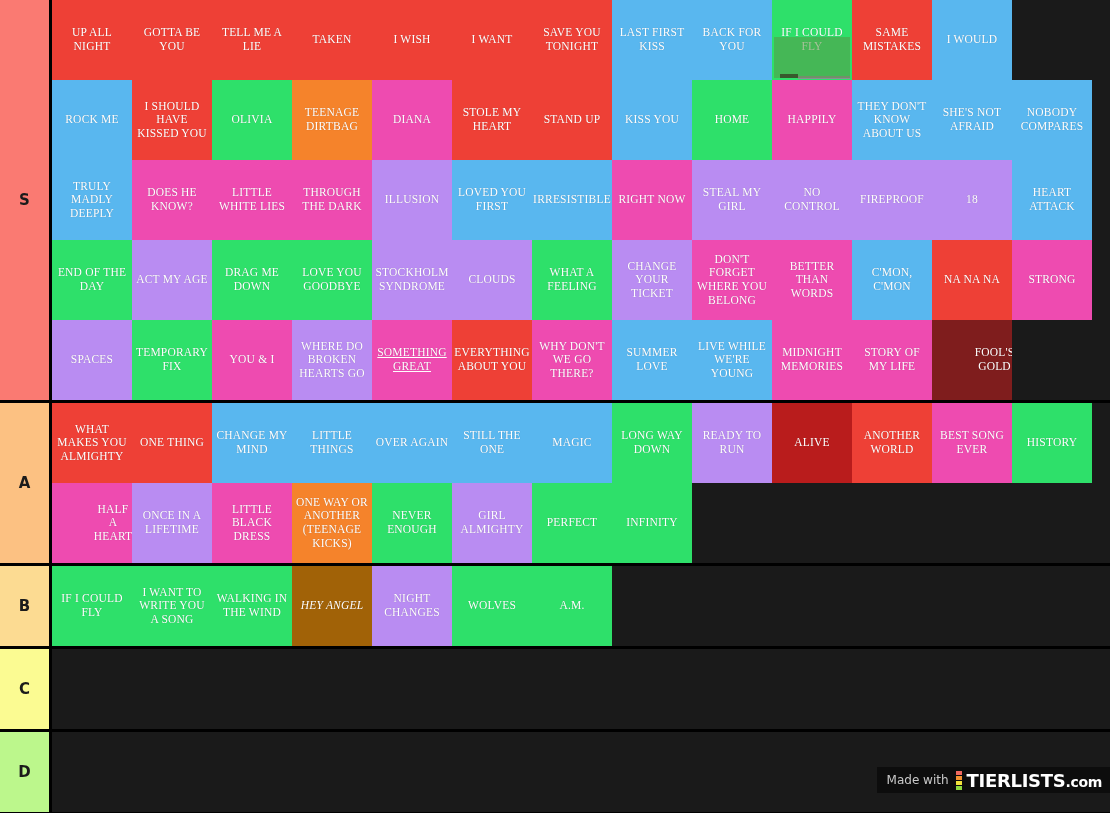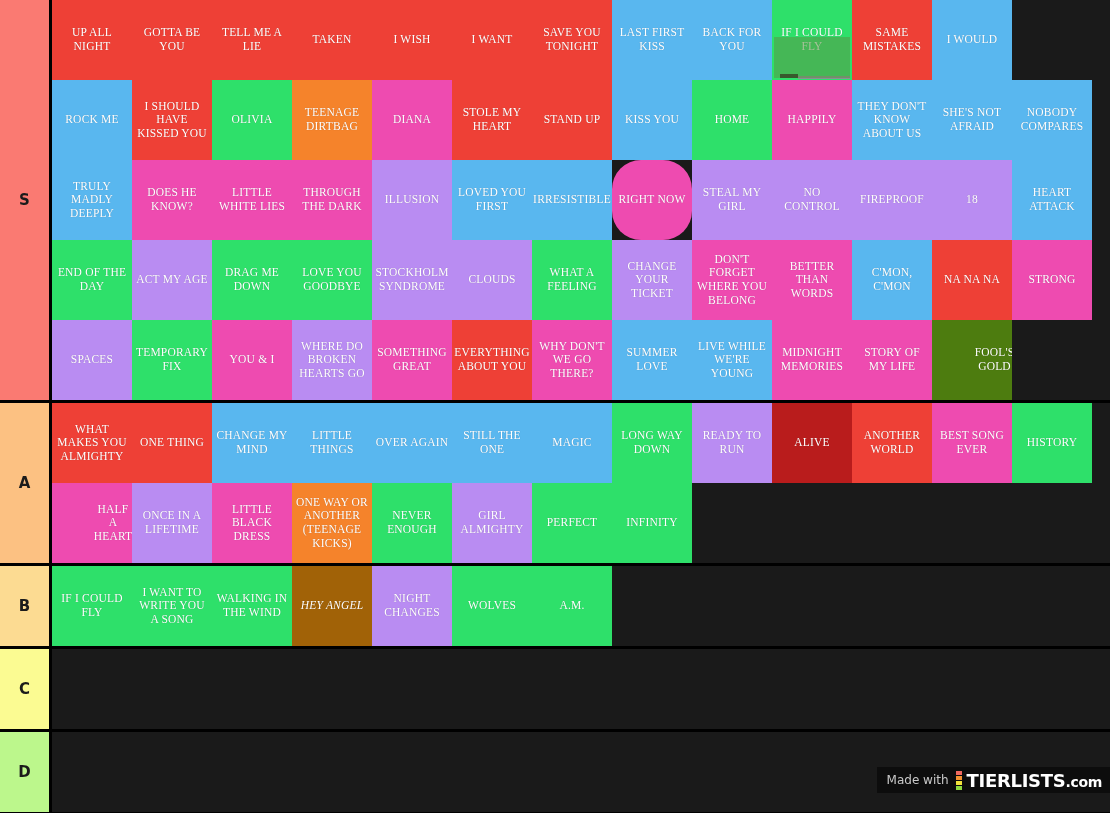"RIGHT NOW" div.cell { border-radius: 29px -> none }
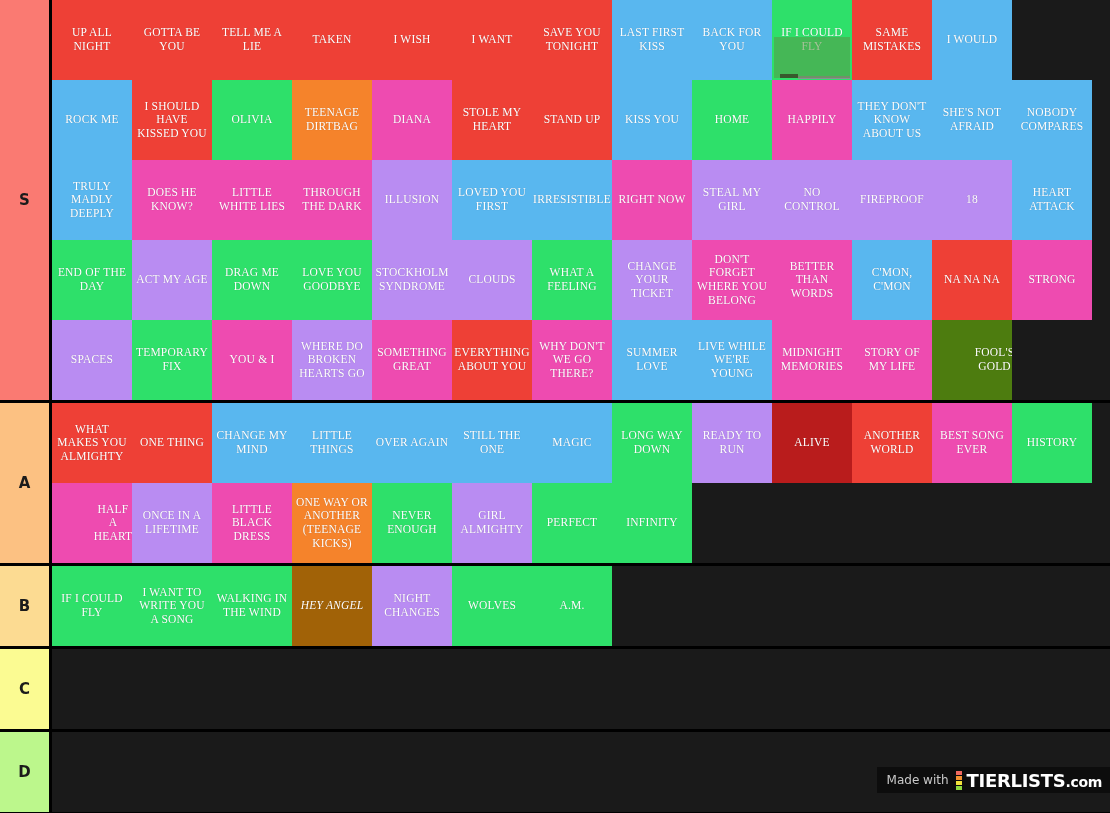"SOMETHING GREAT" div.cell { text-decoration: none -> underline }
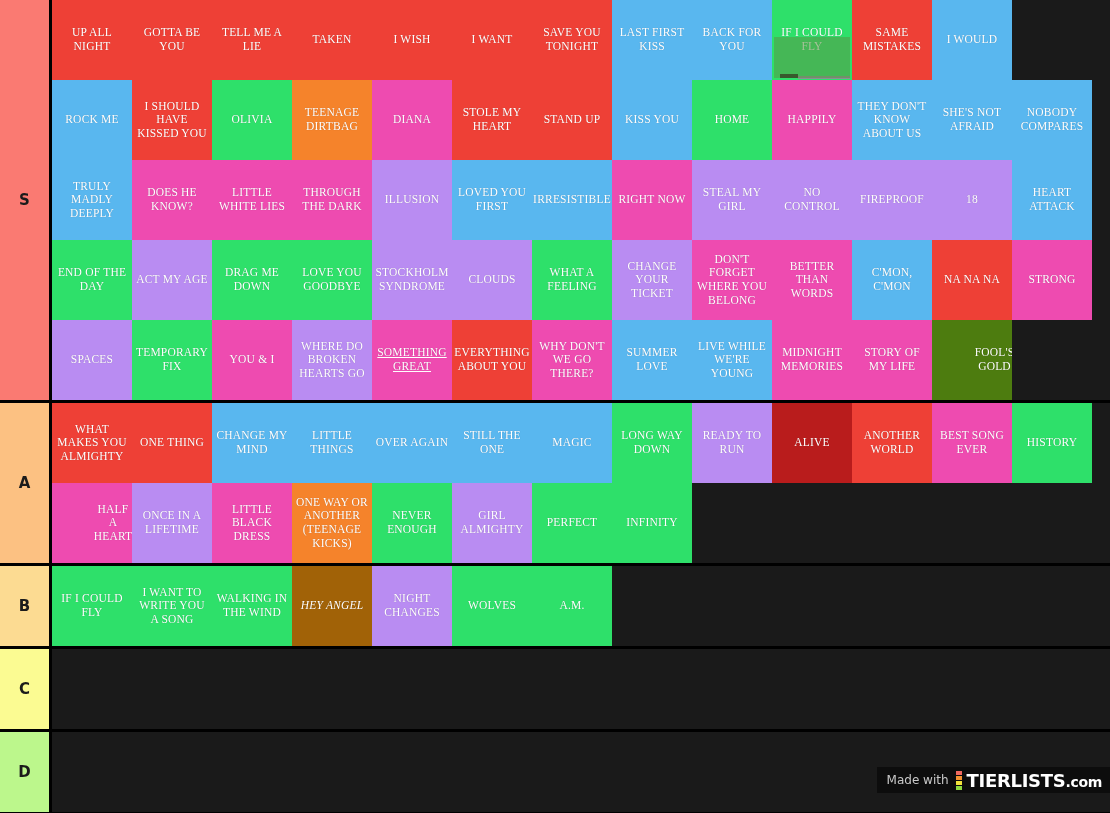"FOOL'S GOLD" div.cell { background: #4d7c0f -> #7f1d1d }
